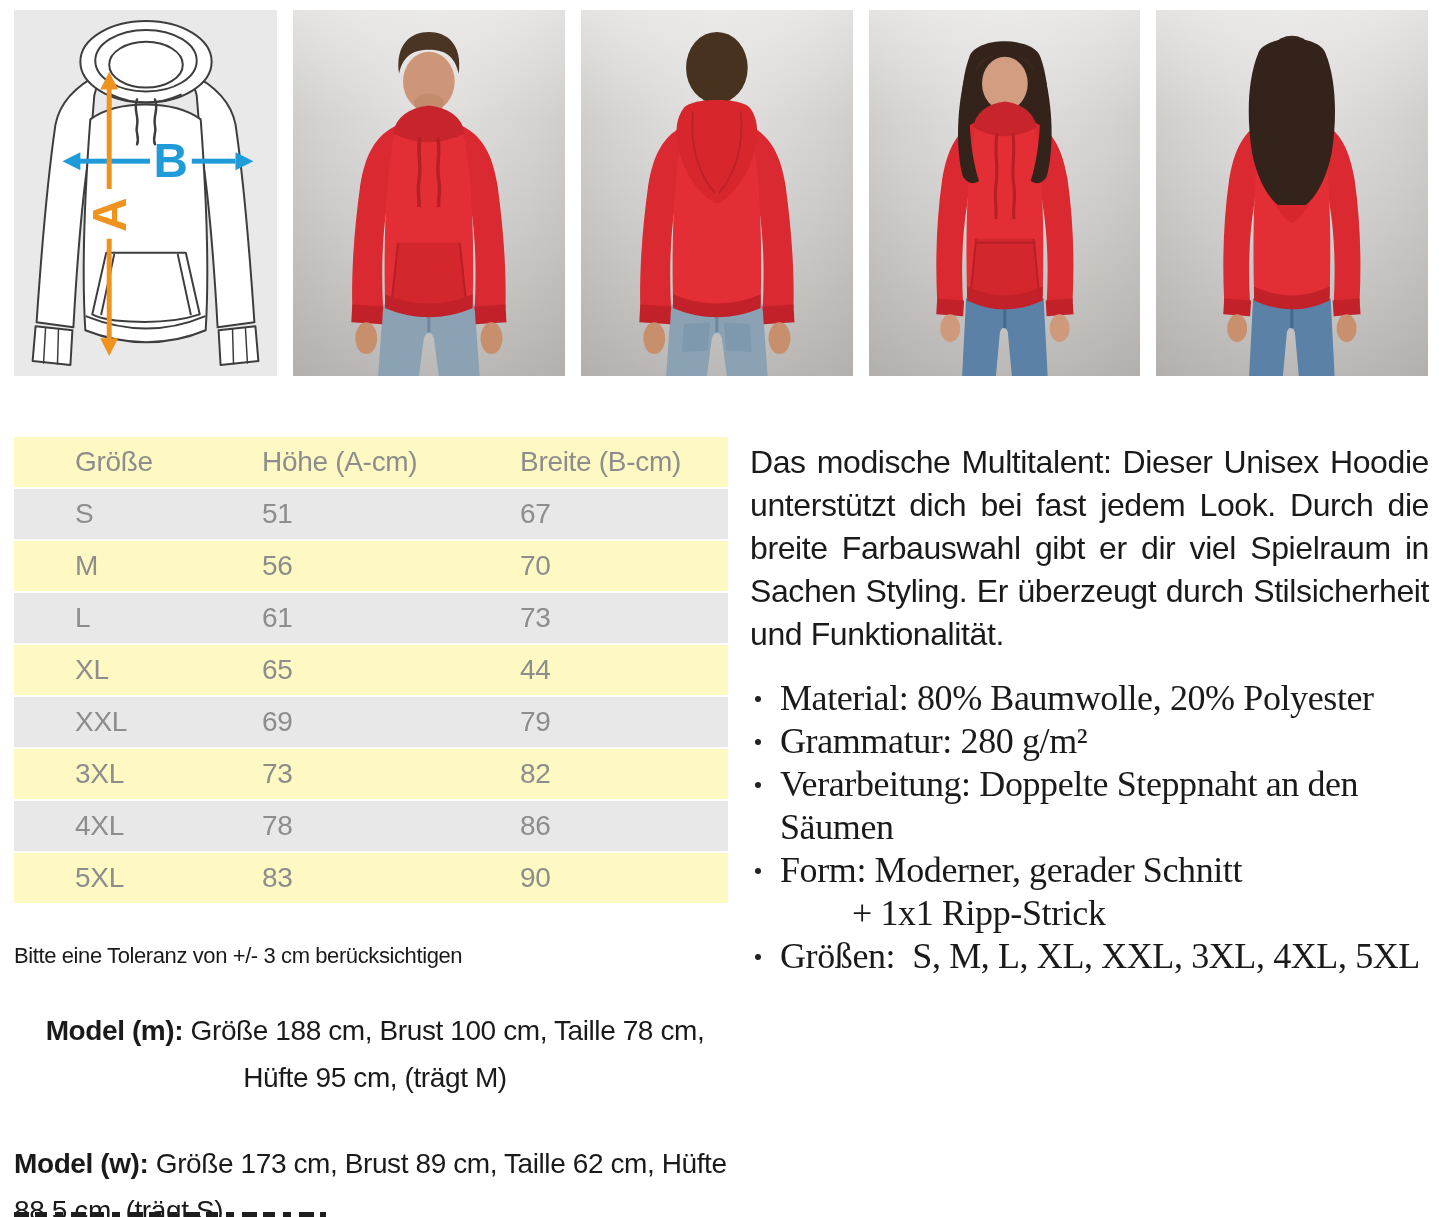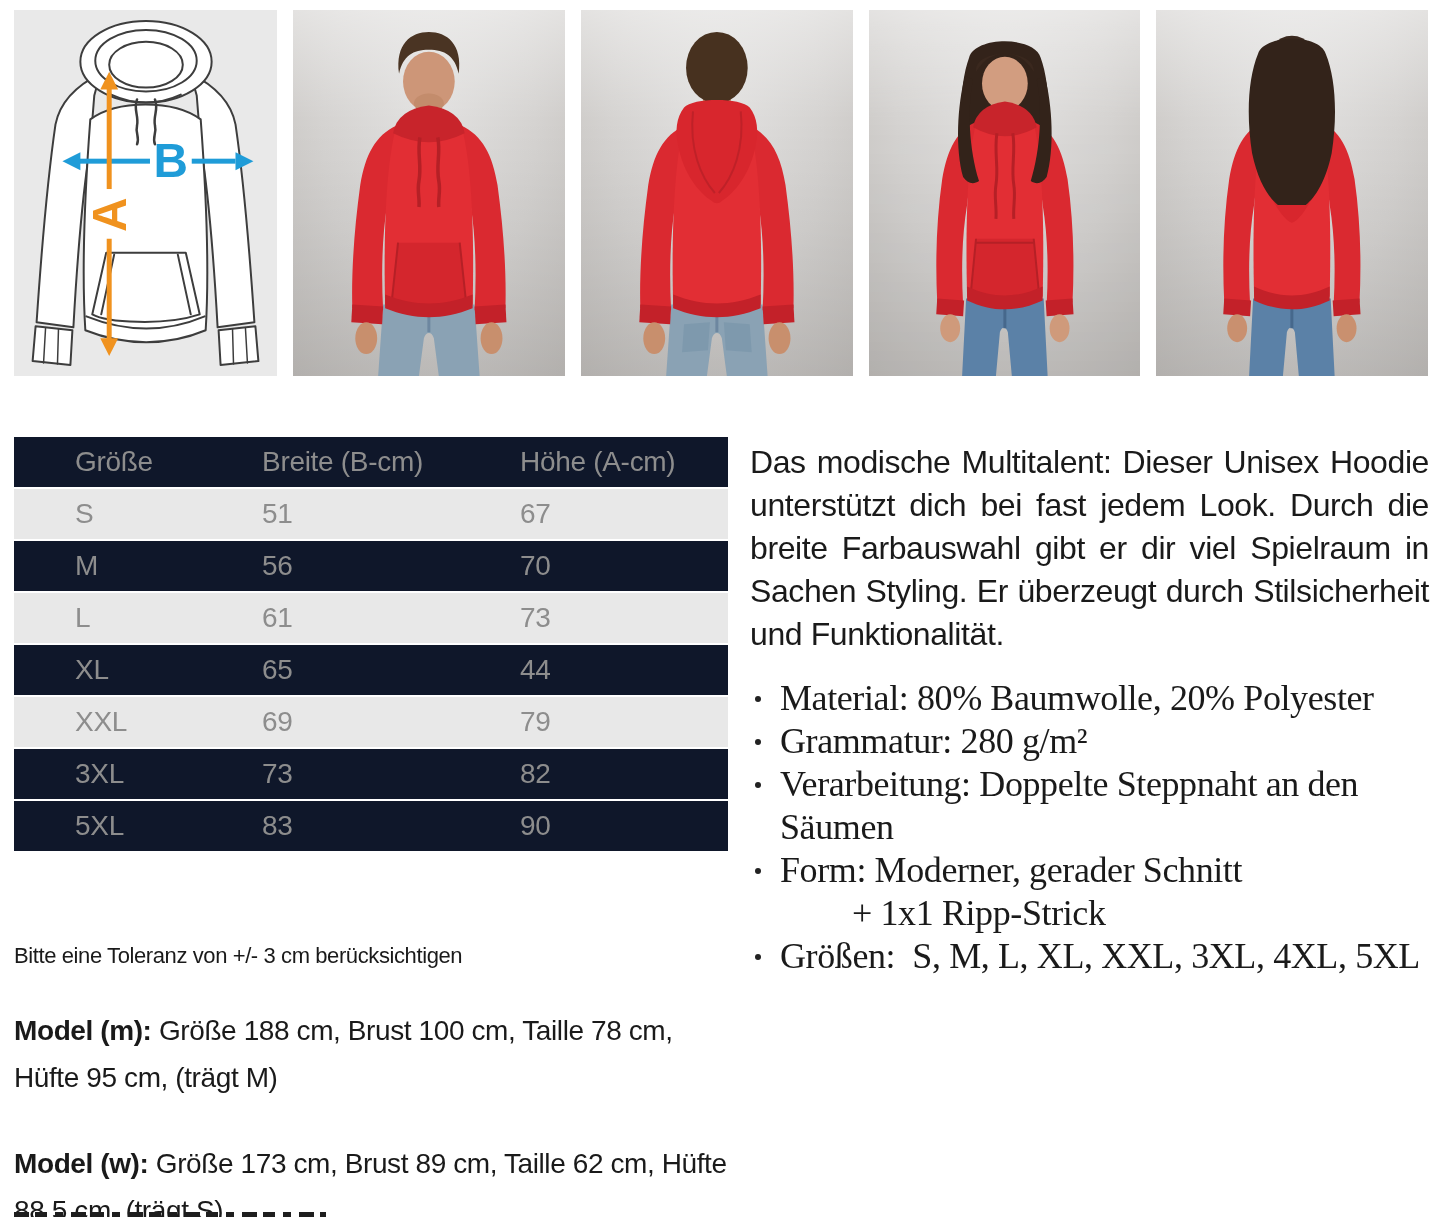"Größe" .bg-light { background: #0f172a -> #fef9c3 }
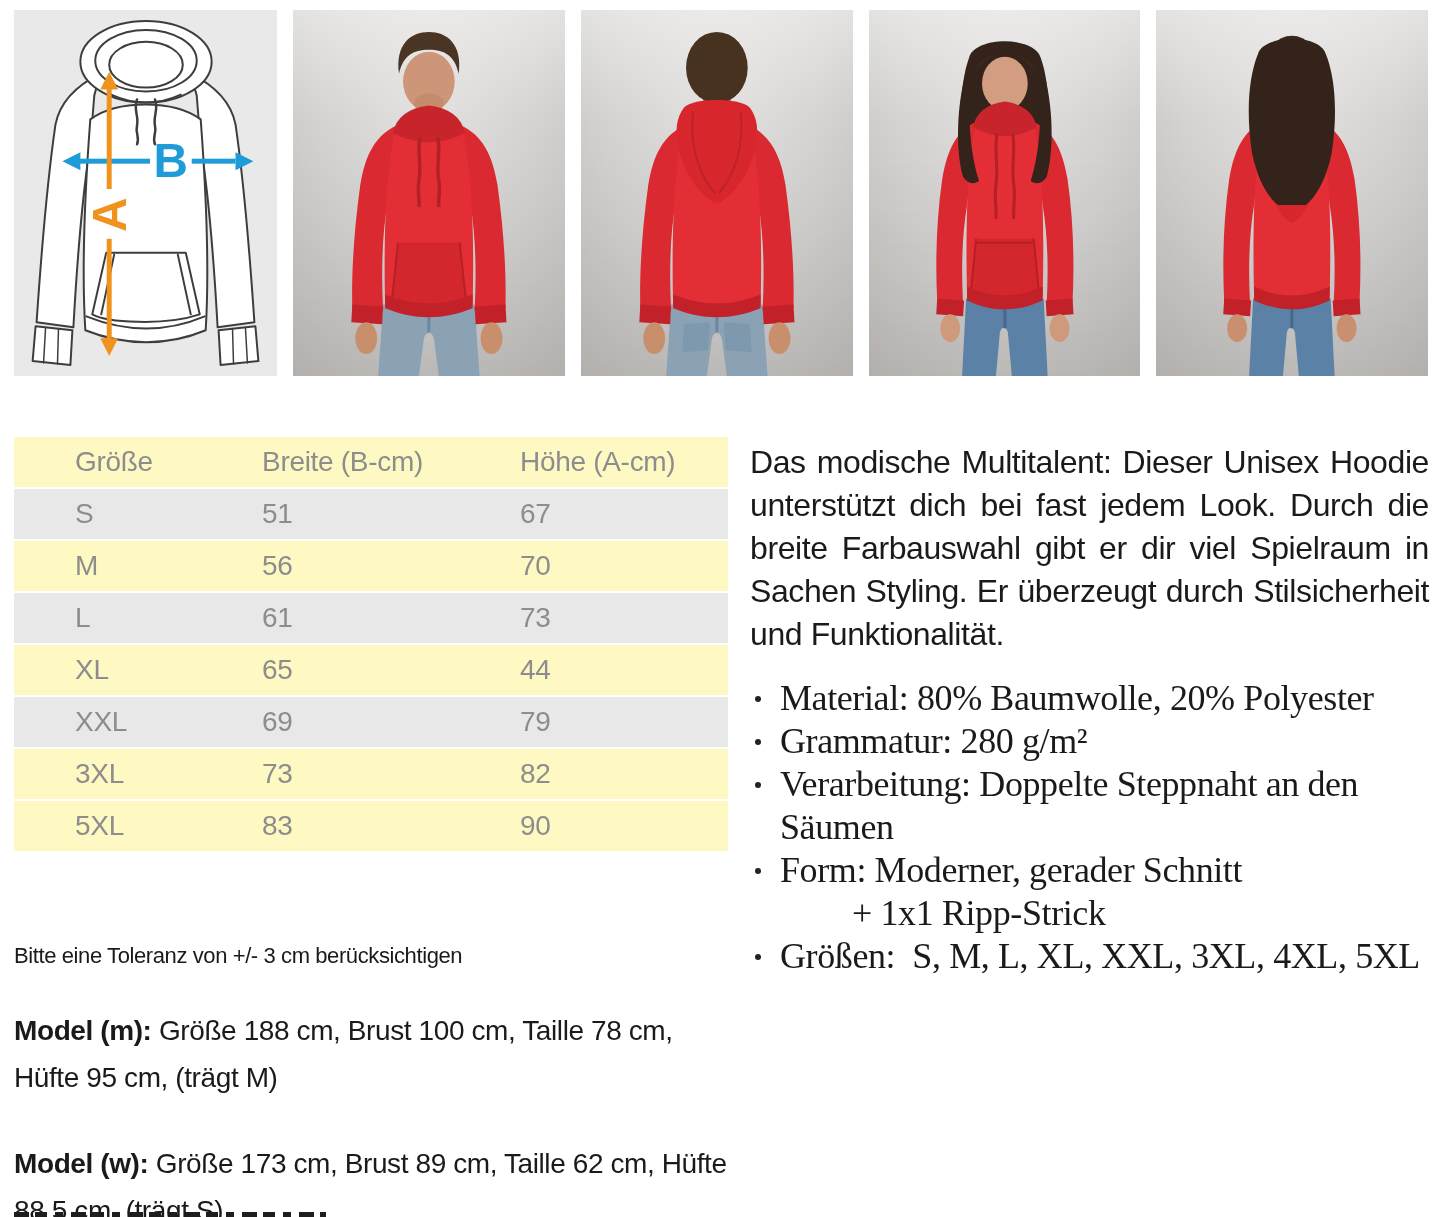"Breite (B-cm)" div { order: before "Höhe (A-cm)" -> after "Höhe (A-cm)" }
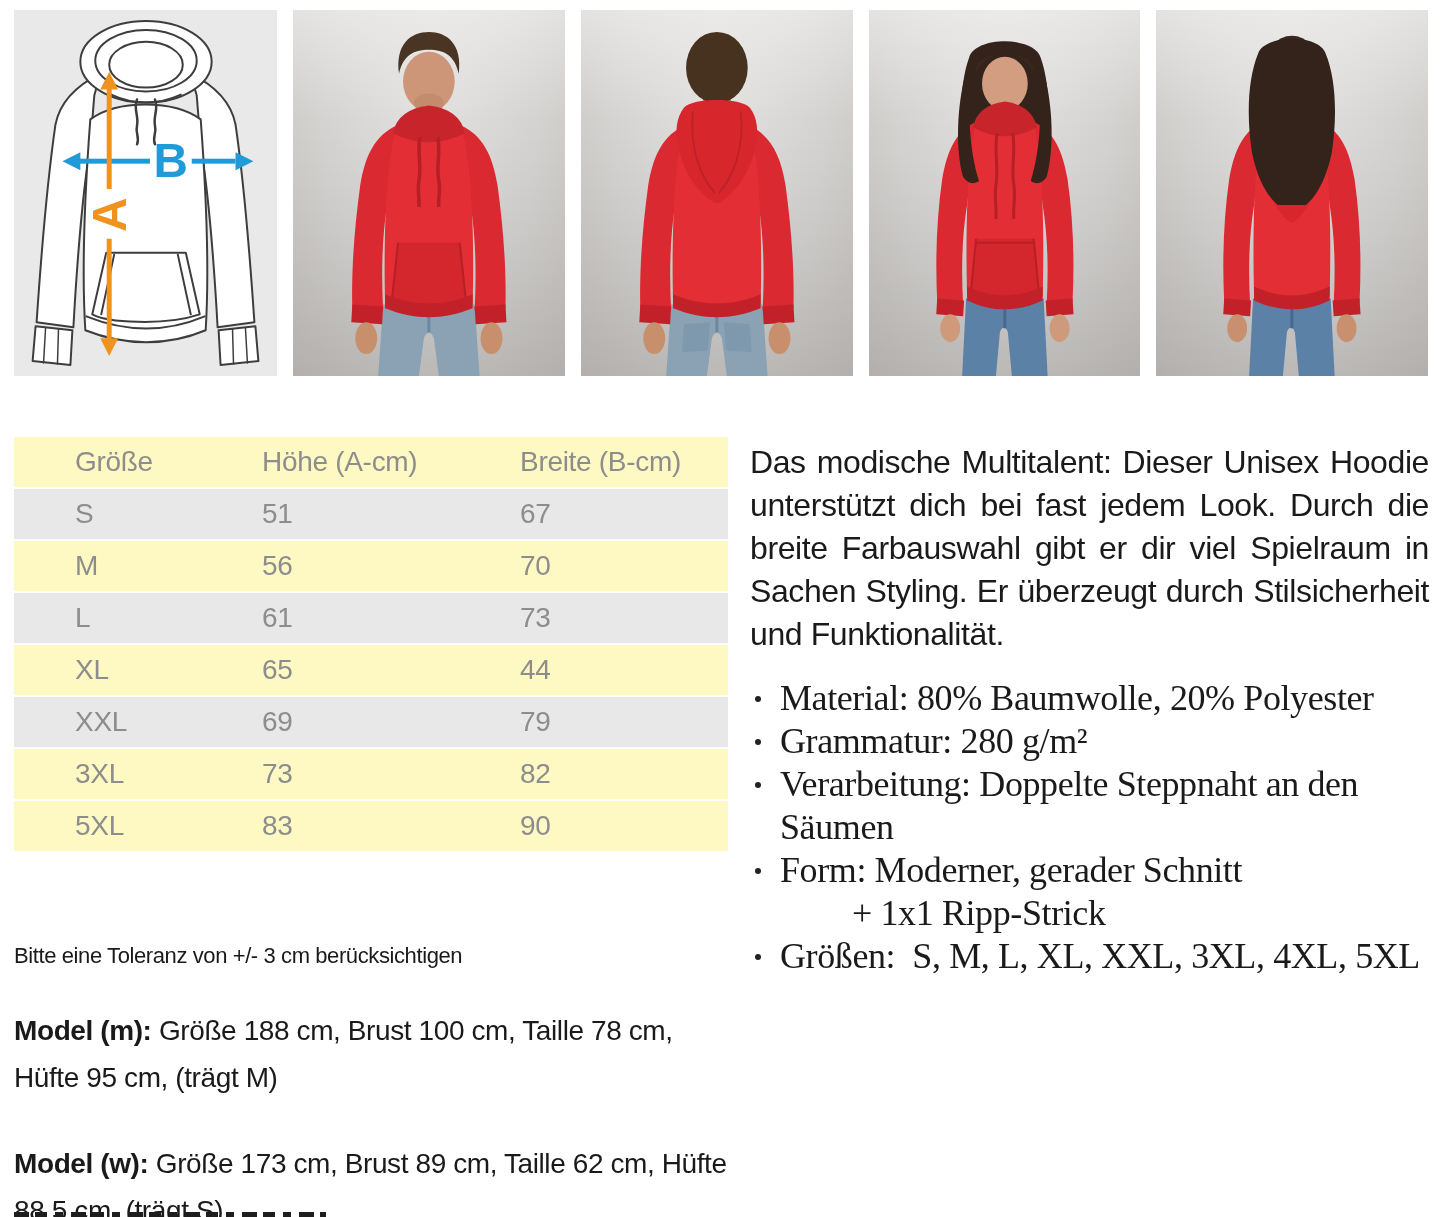"4XL" div.srow { html: none -> <div> <div>4XL</div> <div>78</div> <div>86</div> </div> }
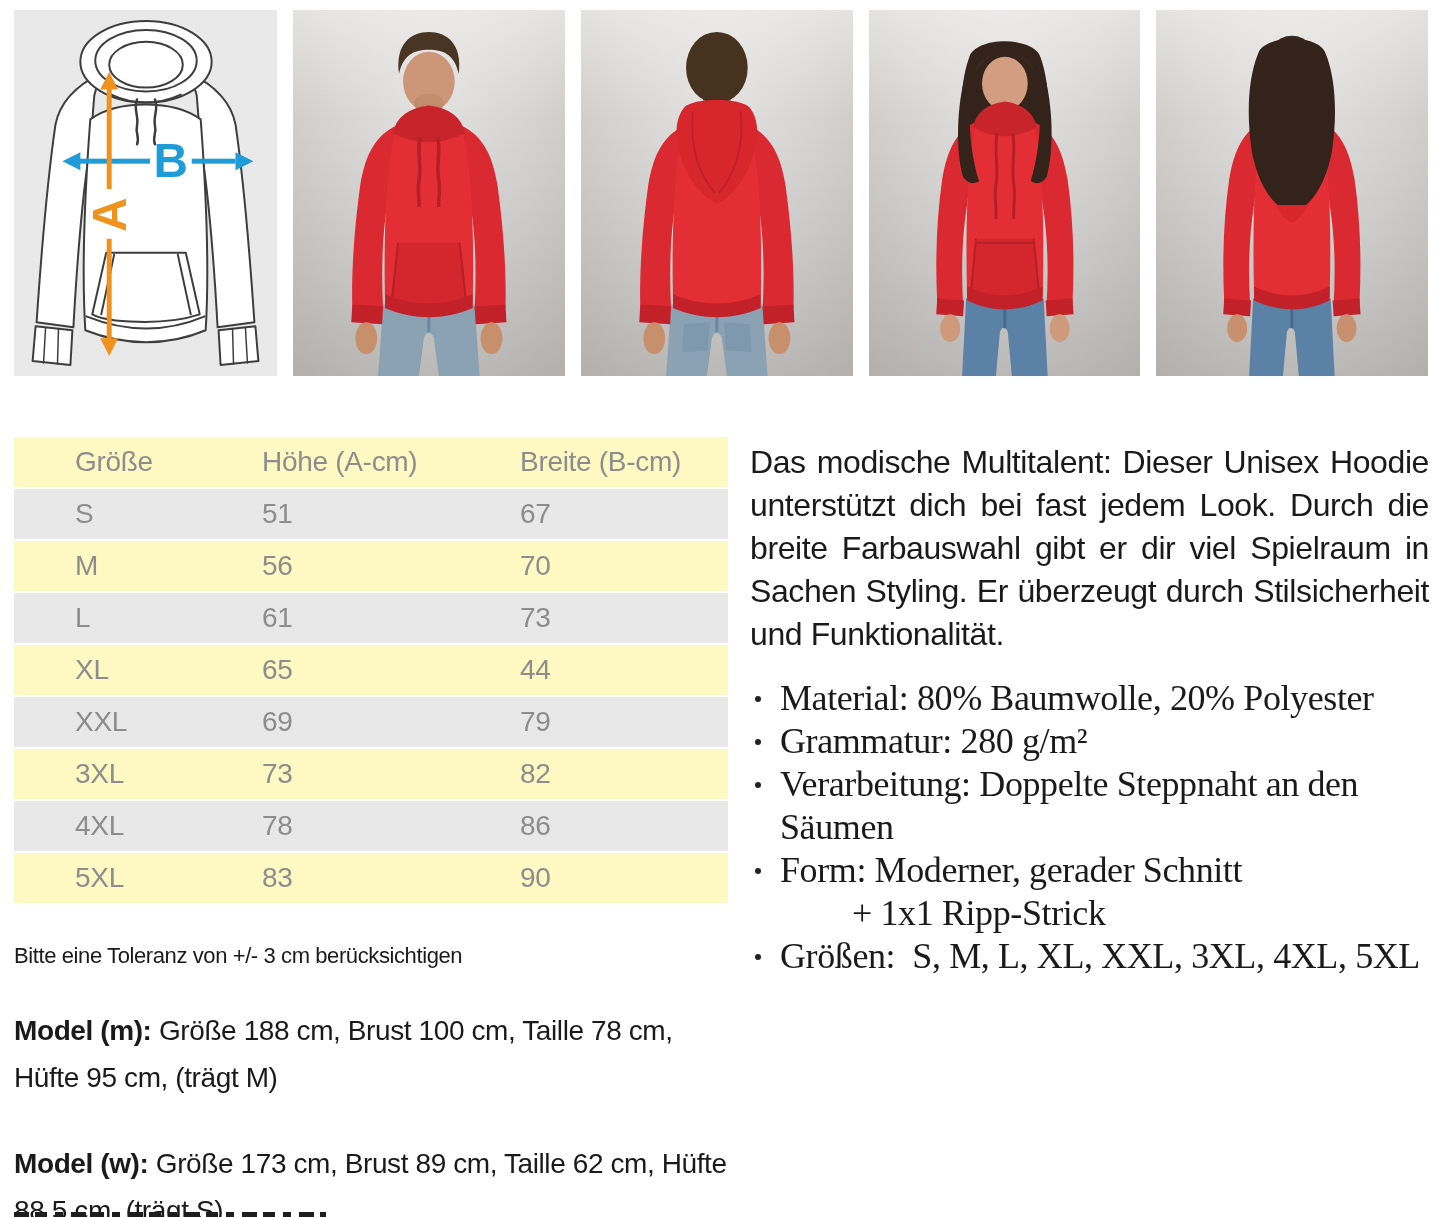"Model (m): Größe 188 cm," .model-m { text-align: none -> center }
